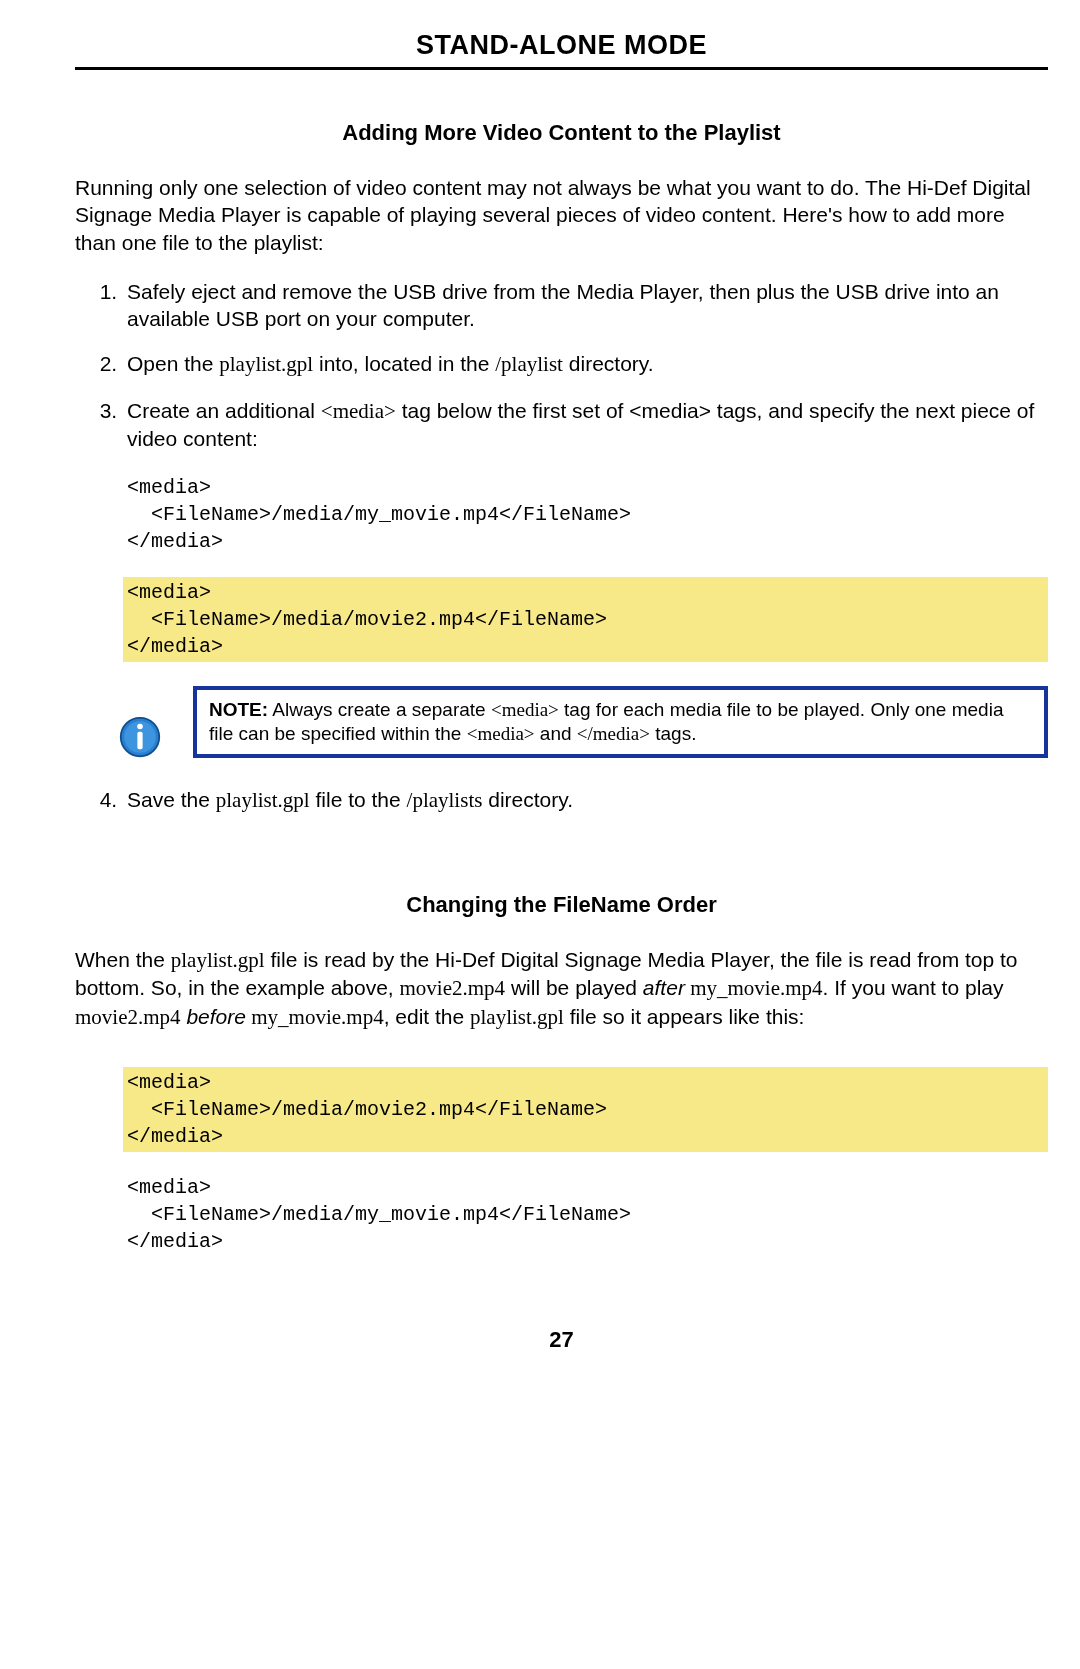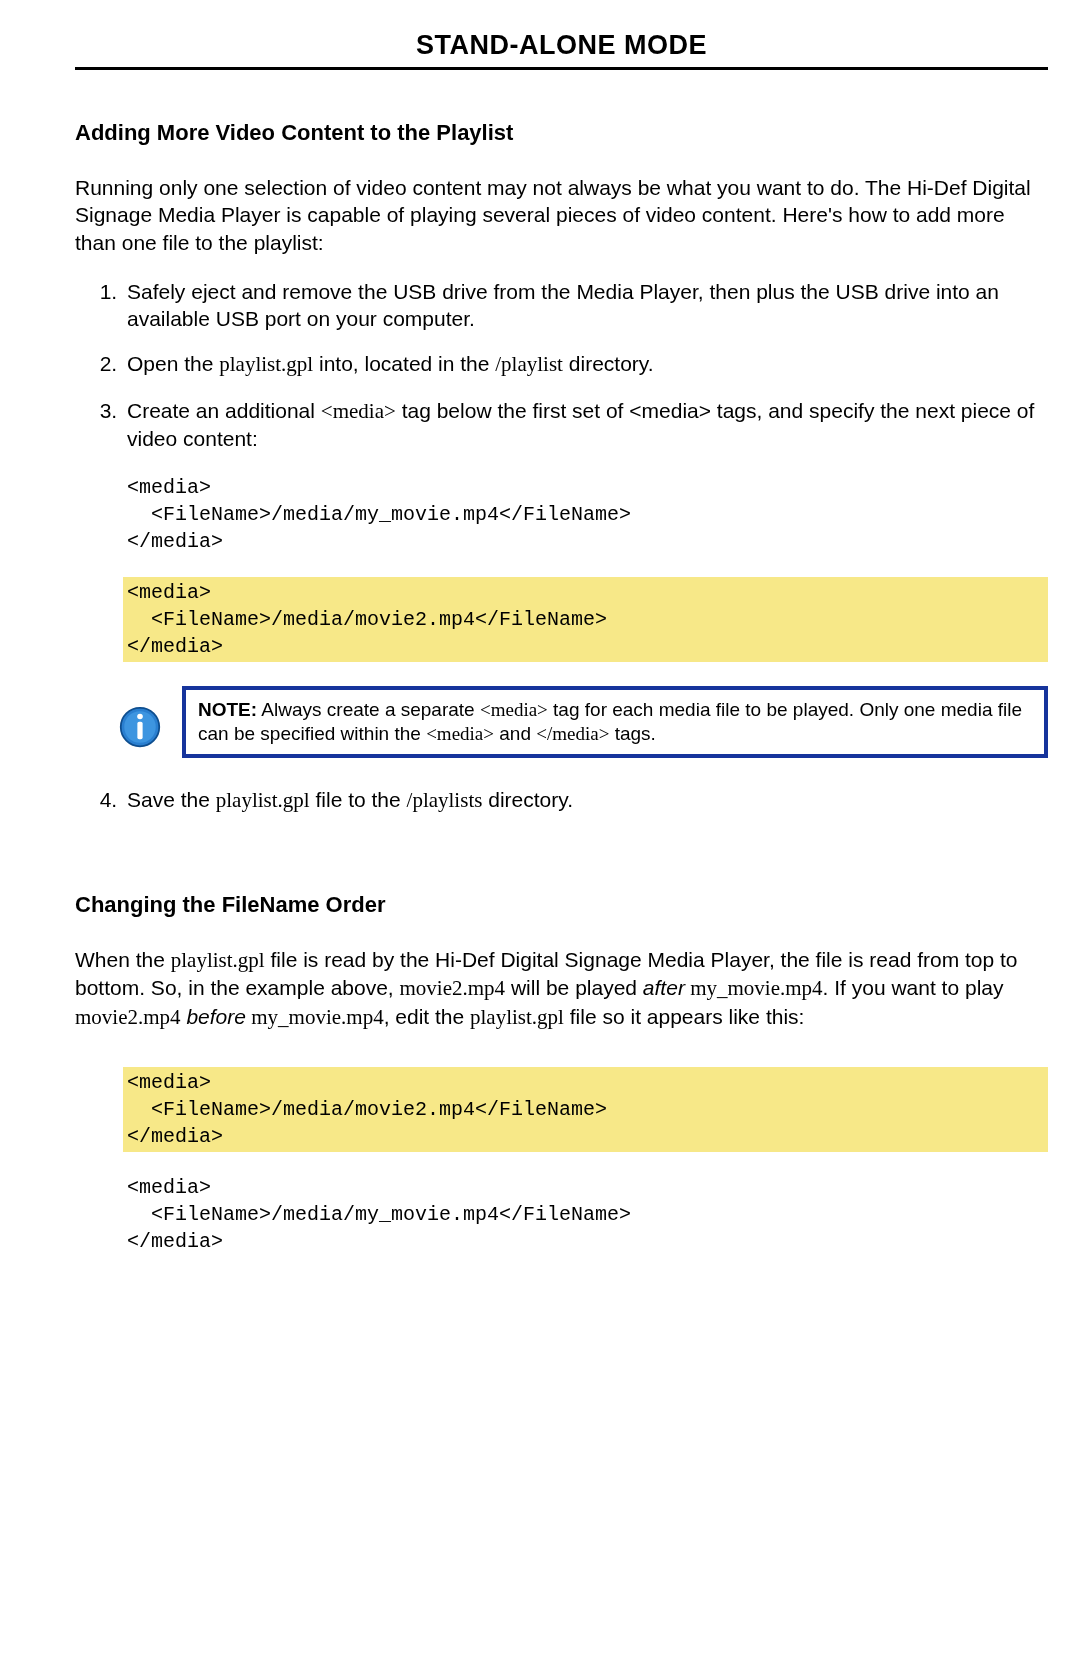"Adding More Video Content to" .section-title { text-align: left -> center }
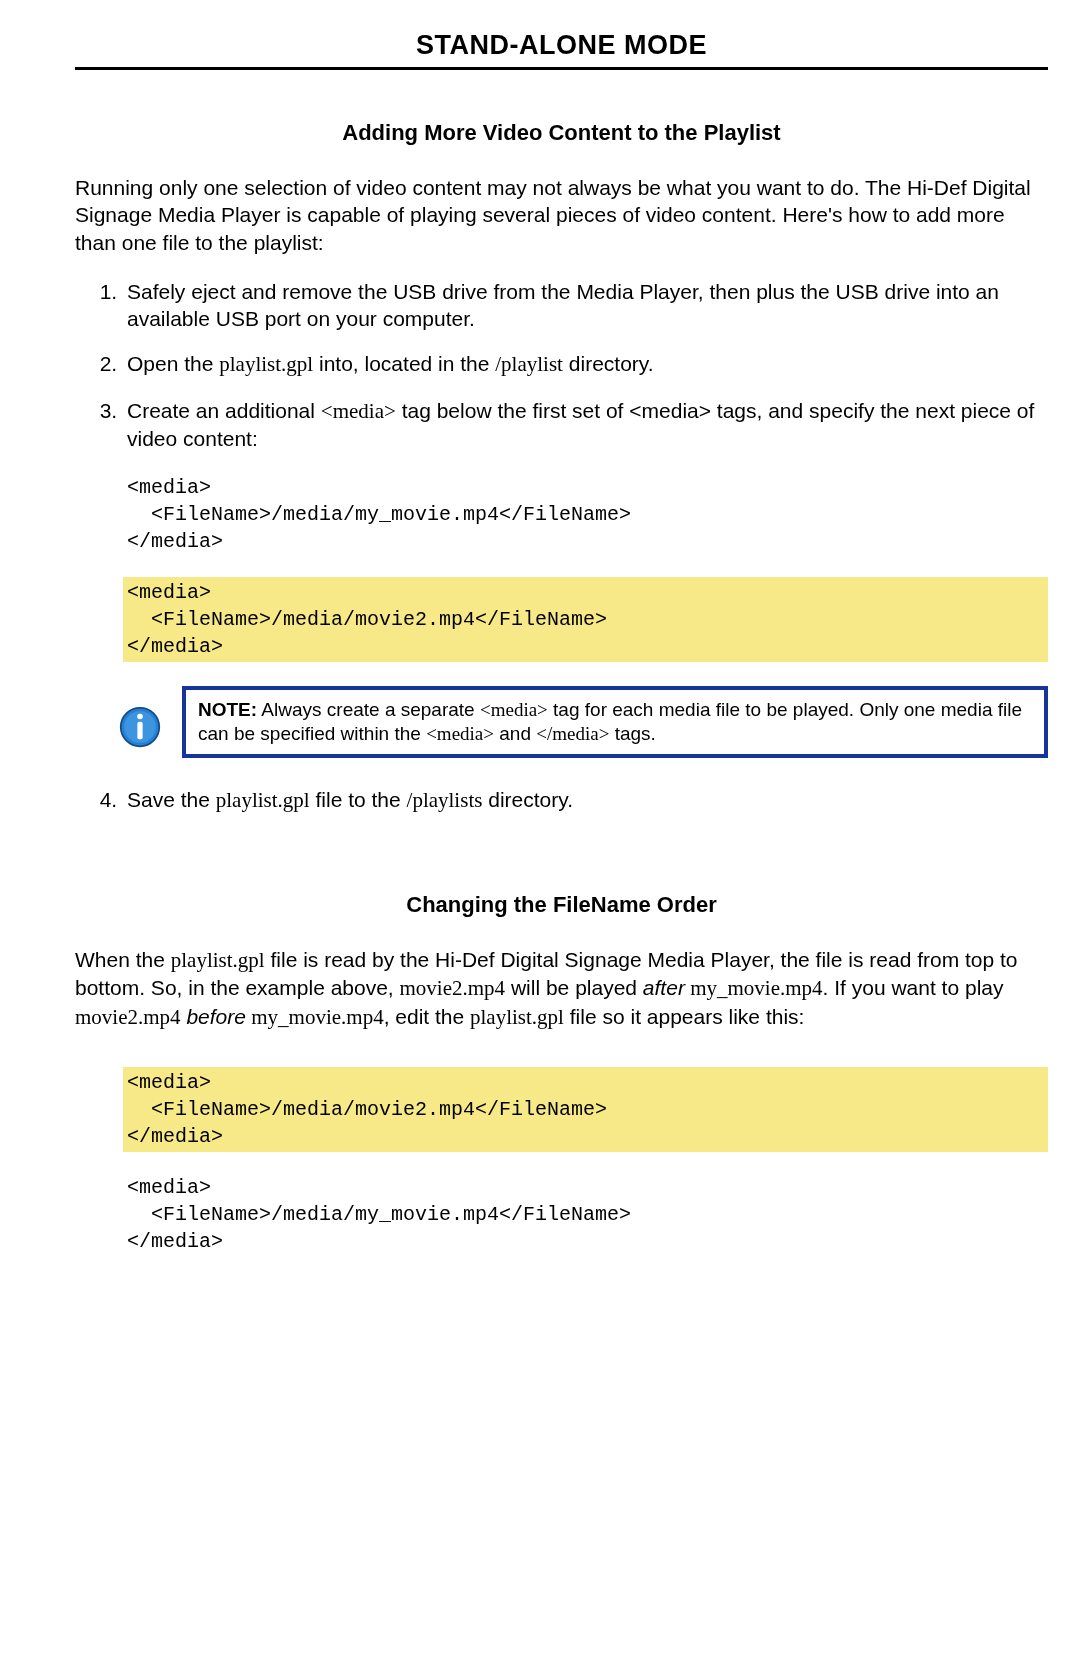"NOTE: Always create a separate" .note-box-wrap { align-items: center -> flex-end; gap: 21px -> 32px }
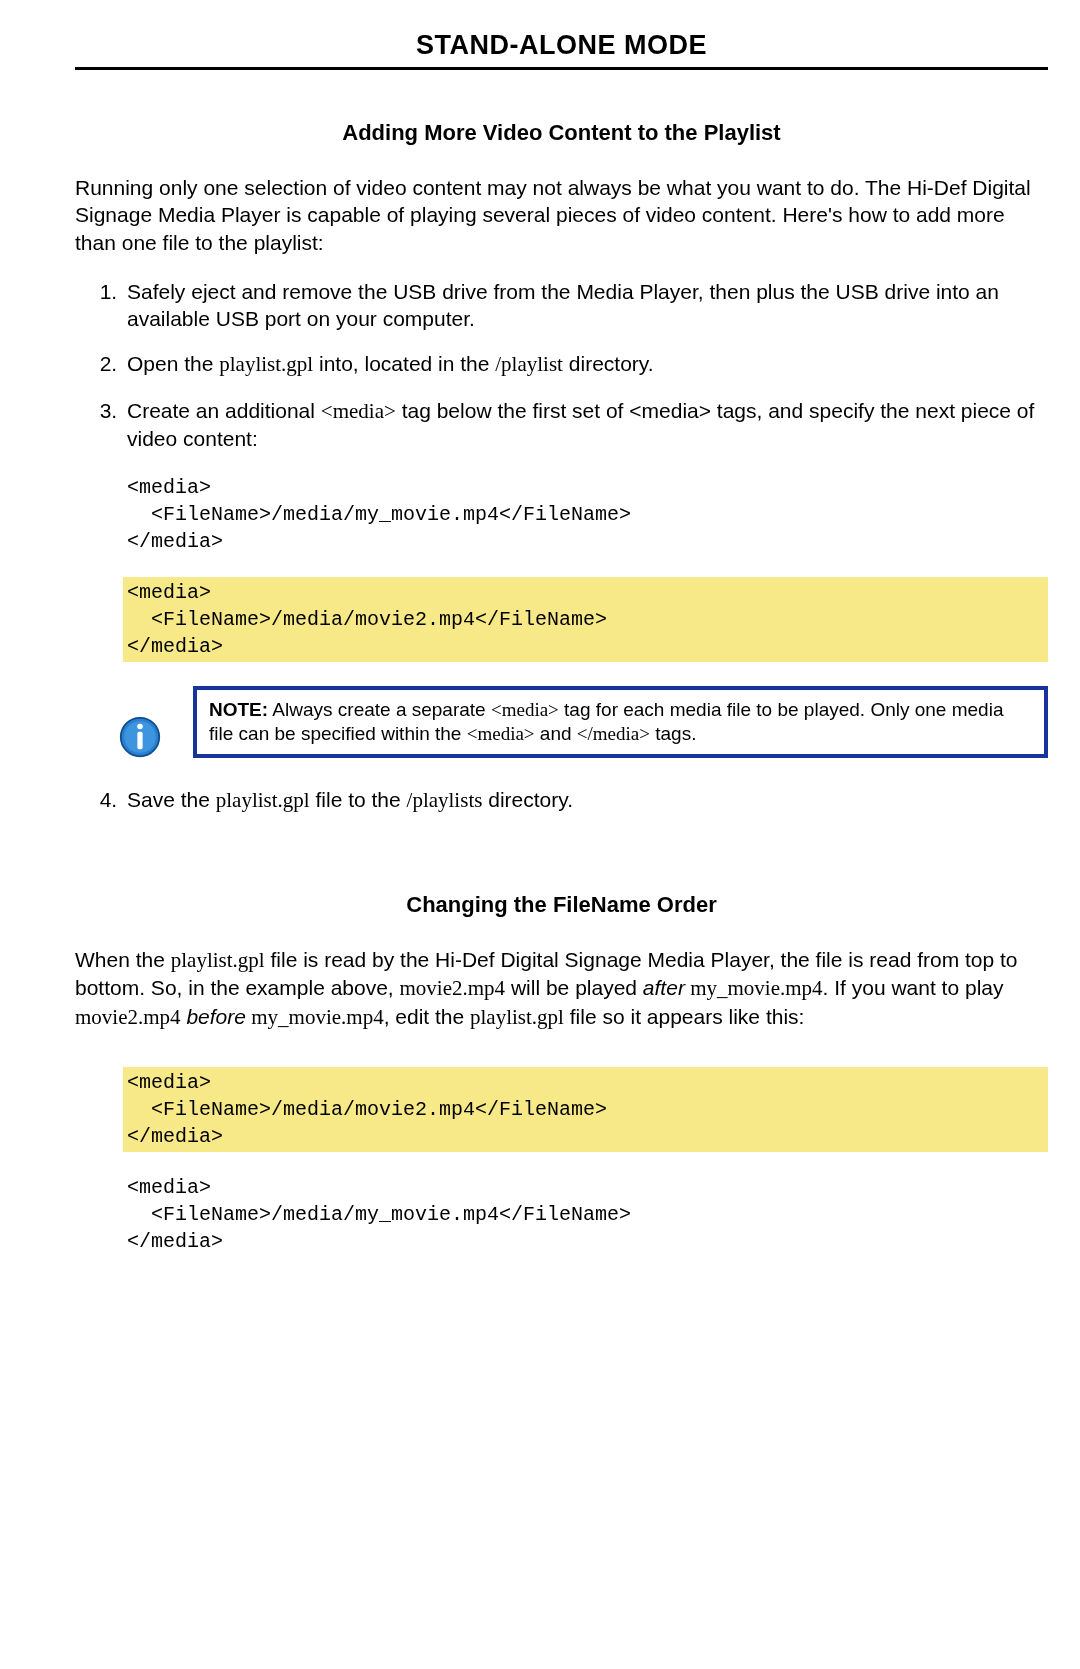"27" div.page-number { html: none -> <div>27</div> }
